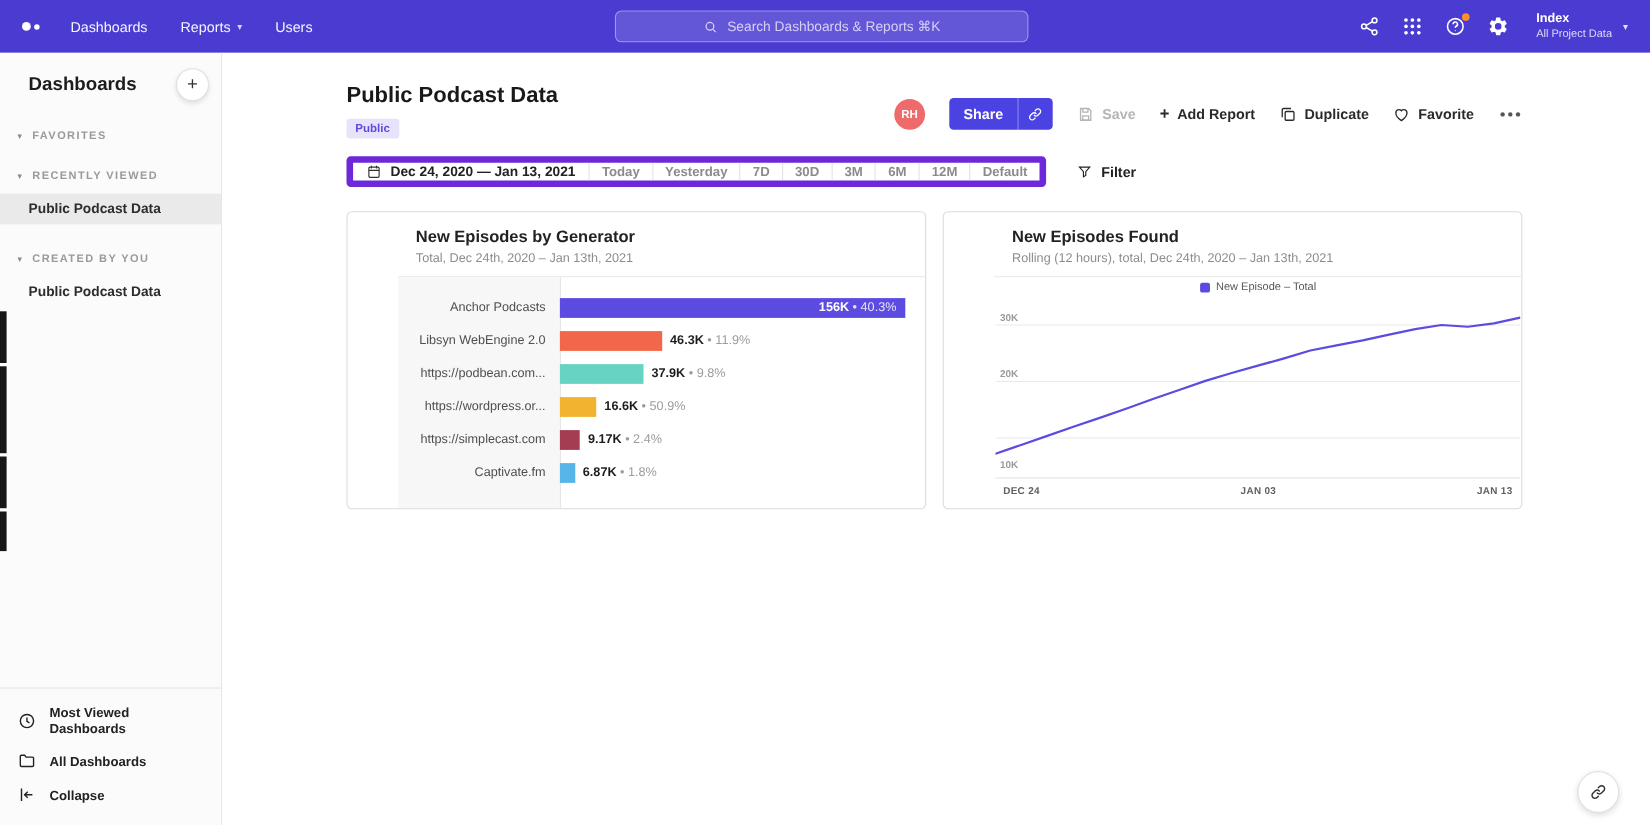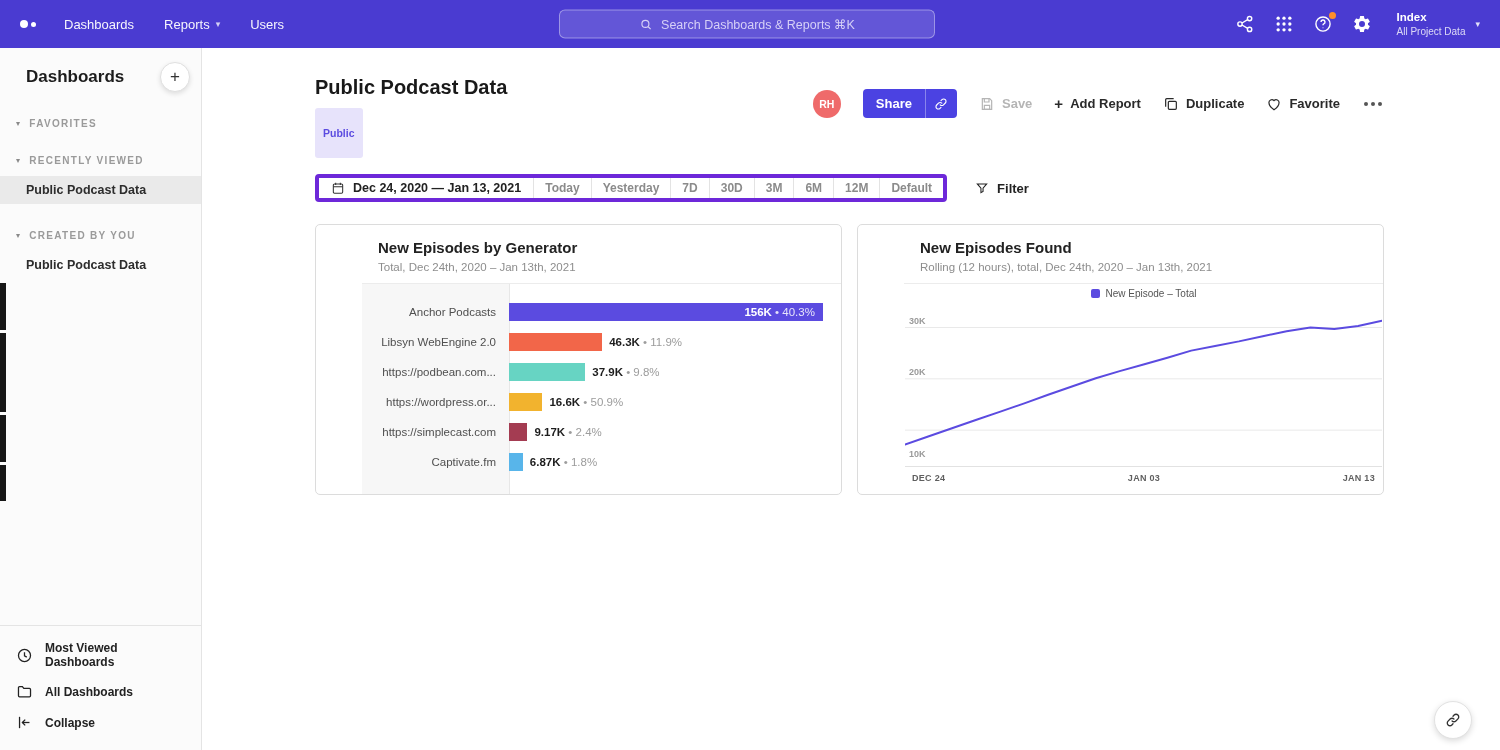"Public" .page-badge { padding: 19px 8px -> 3px 8px }
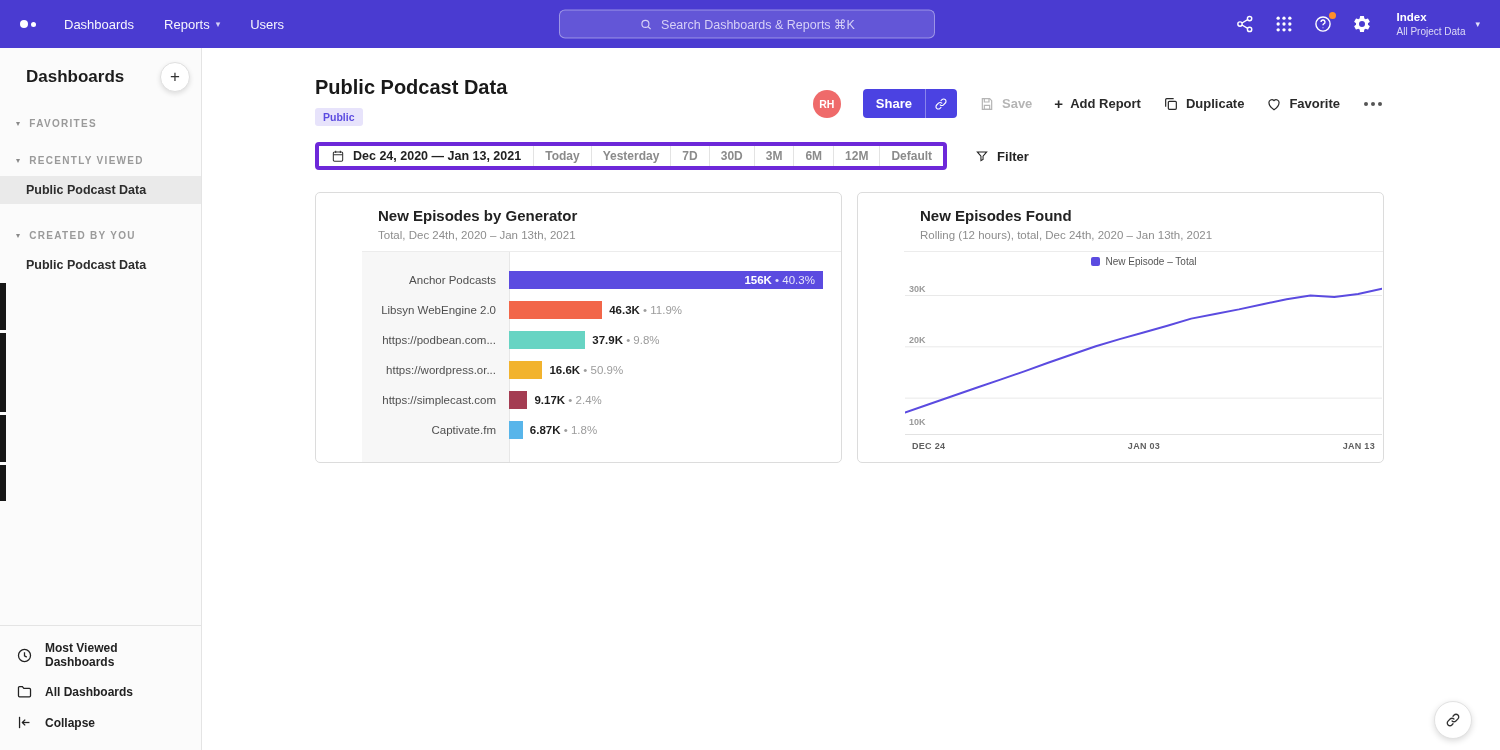"Dec 24, 2020 — Jan" .seg-group { border: 4px solid #6d28d9 -> 6px solid #6d28d9 }
